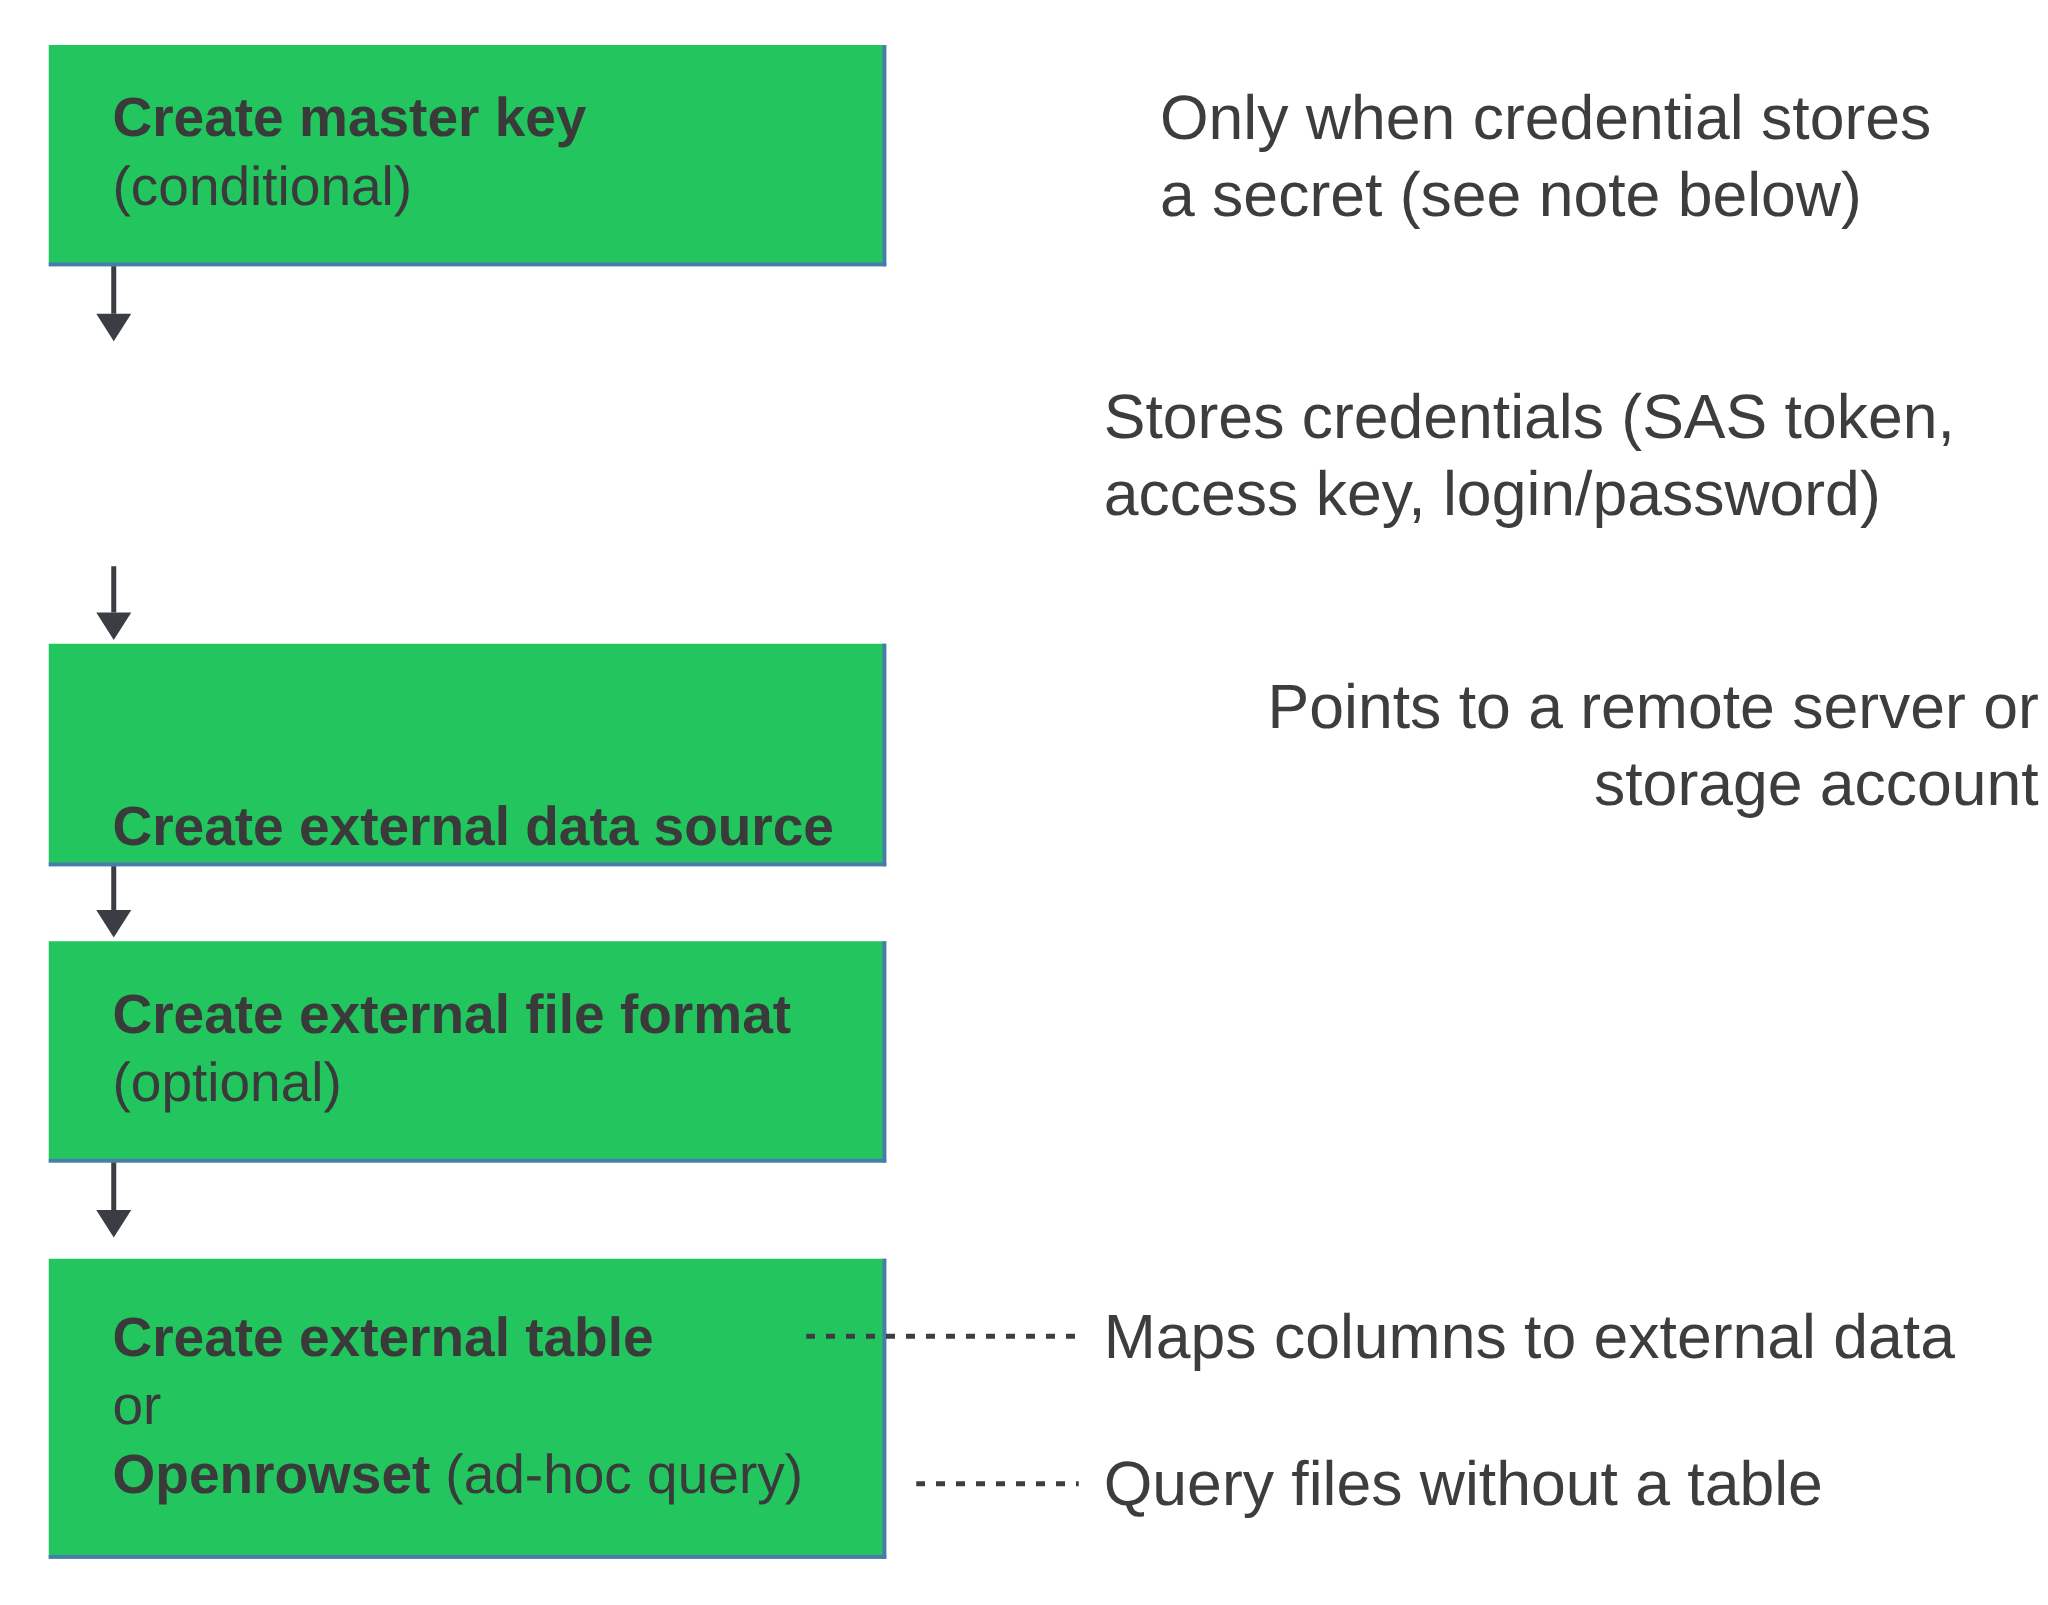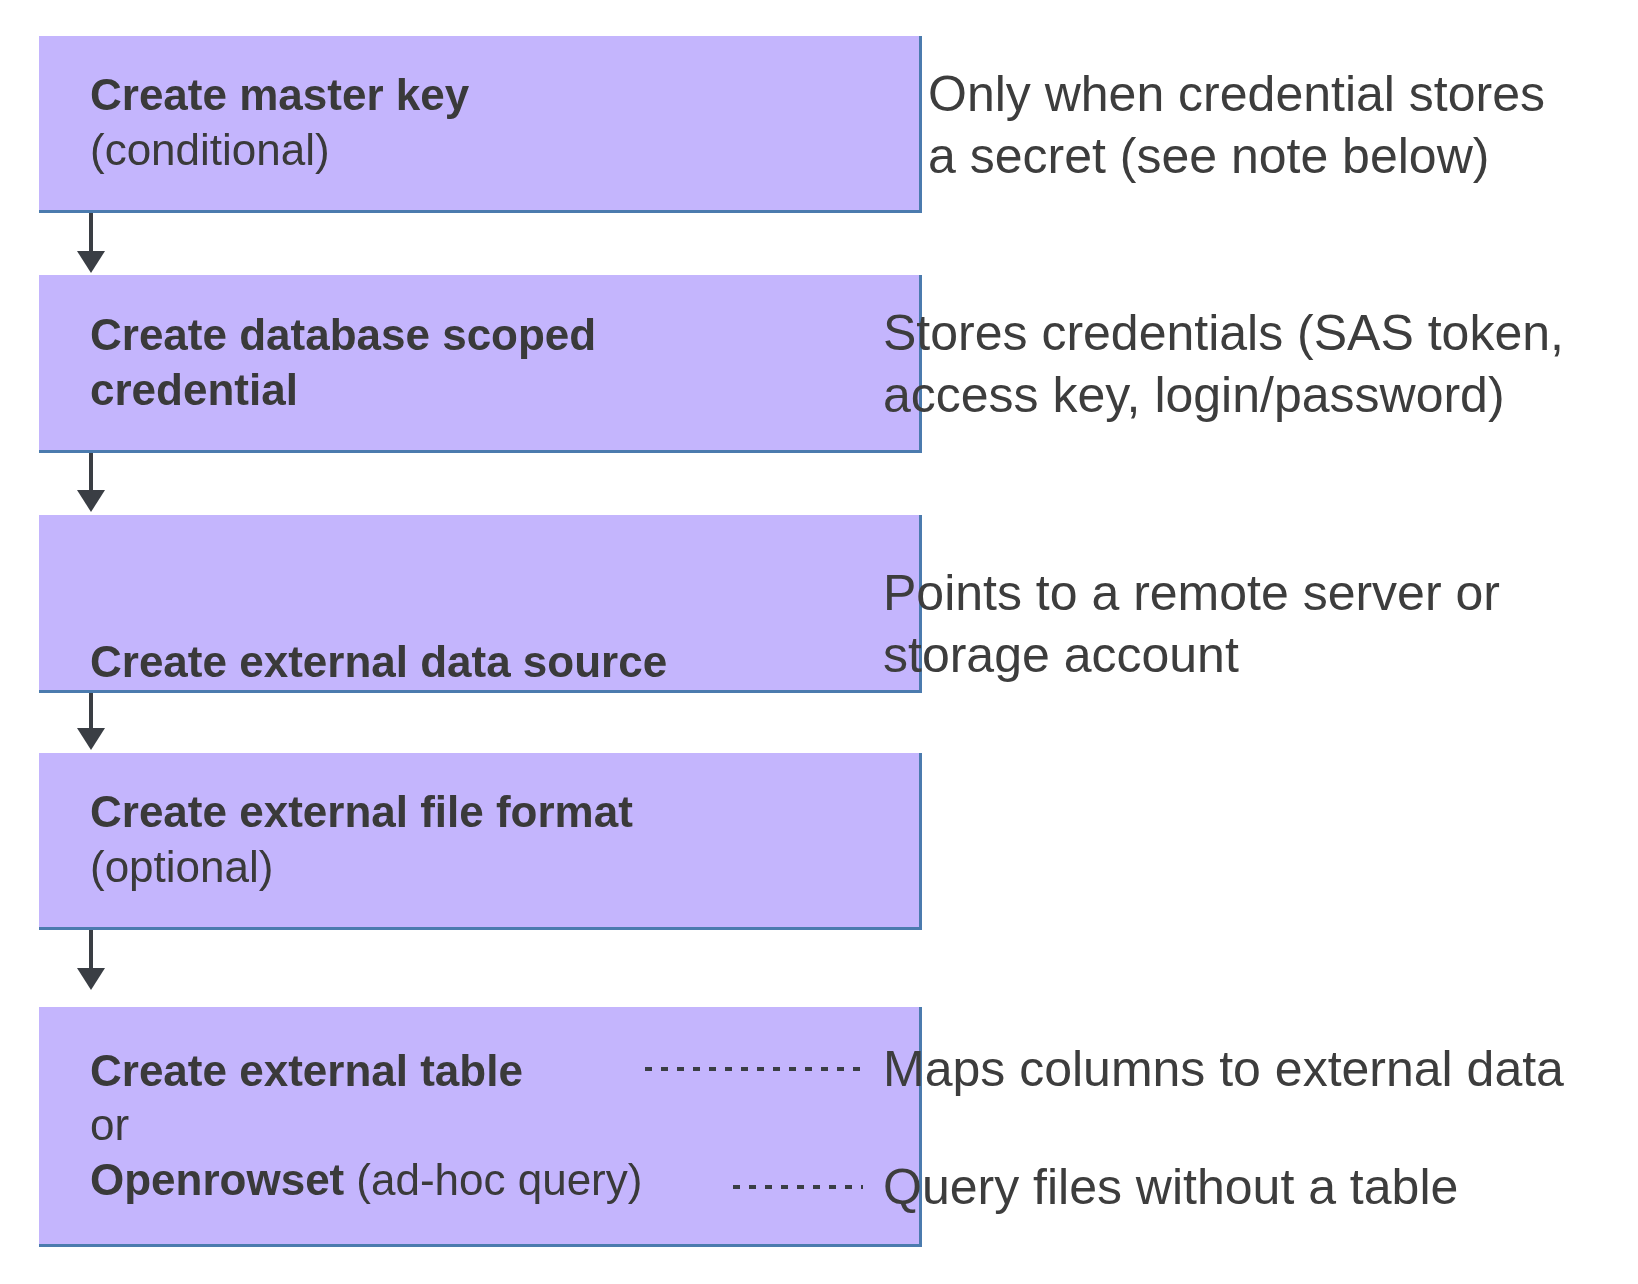"Create master key" .box { background: #c4b5fd -> #22c55e; width: 883px -> 670px }
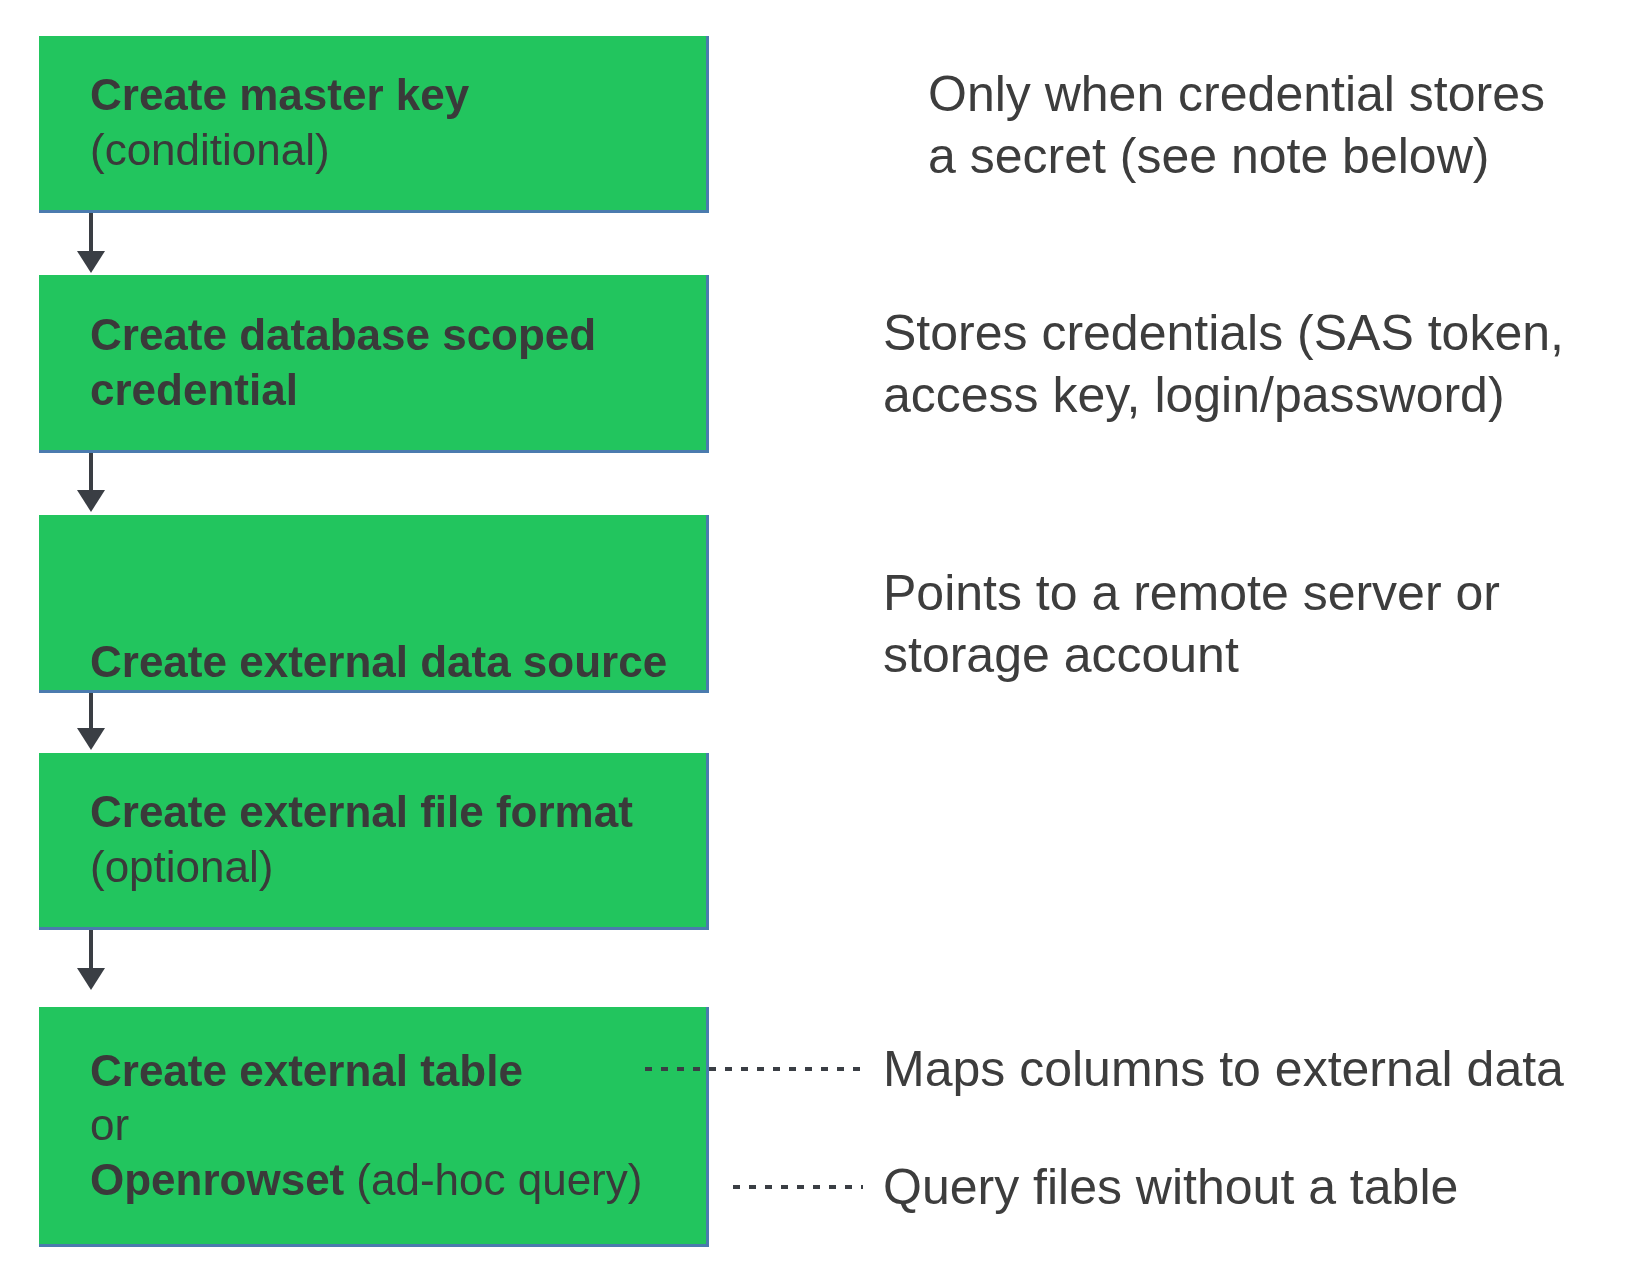"Create database scoped" div.box { html: <div> <div>Create database scoped credential</div> </div> -> none }
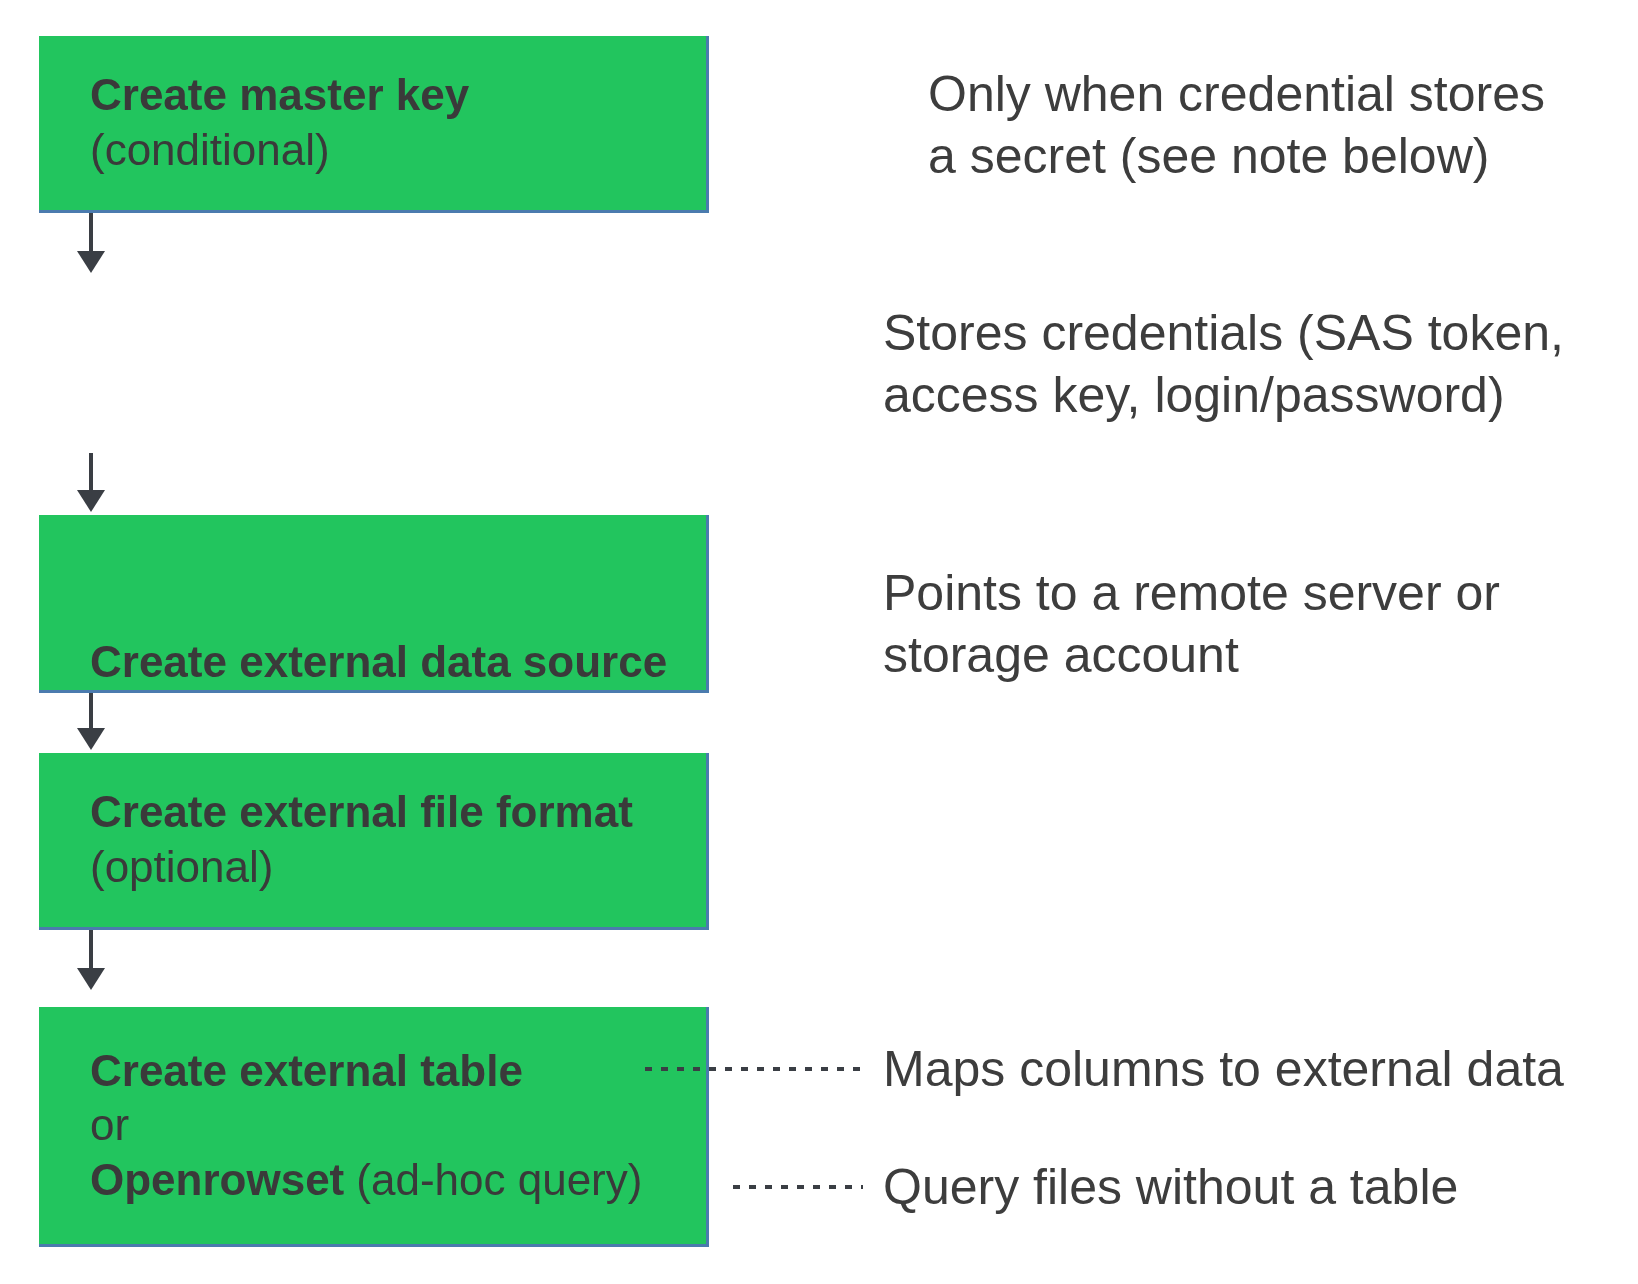"Points to a remote server" #ann-3 { text-align: none -> right; top: 624px -> 596px }
